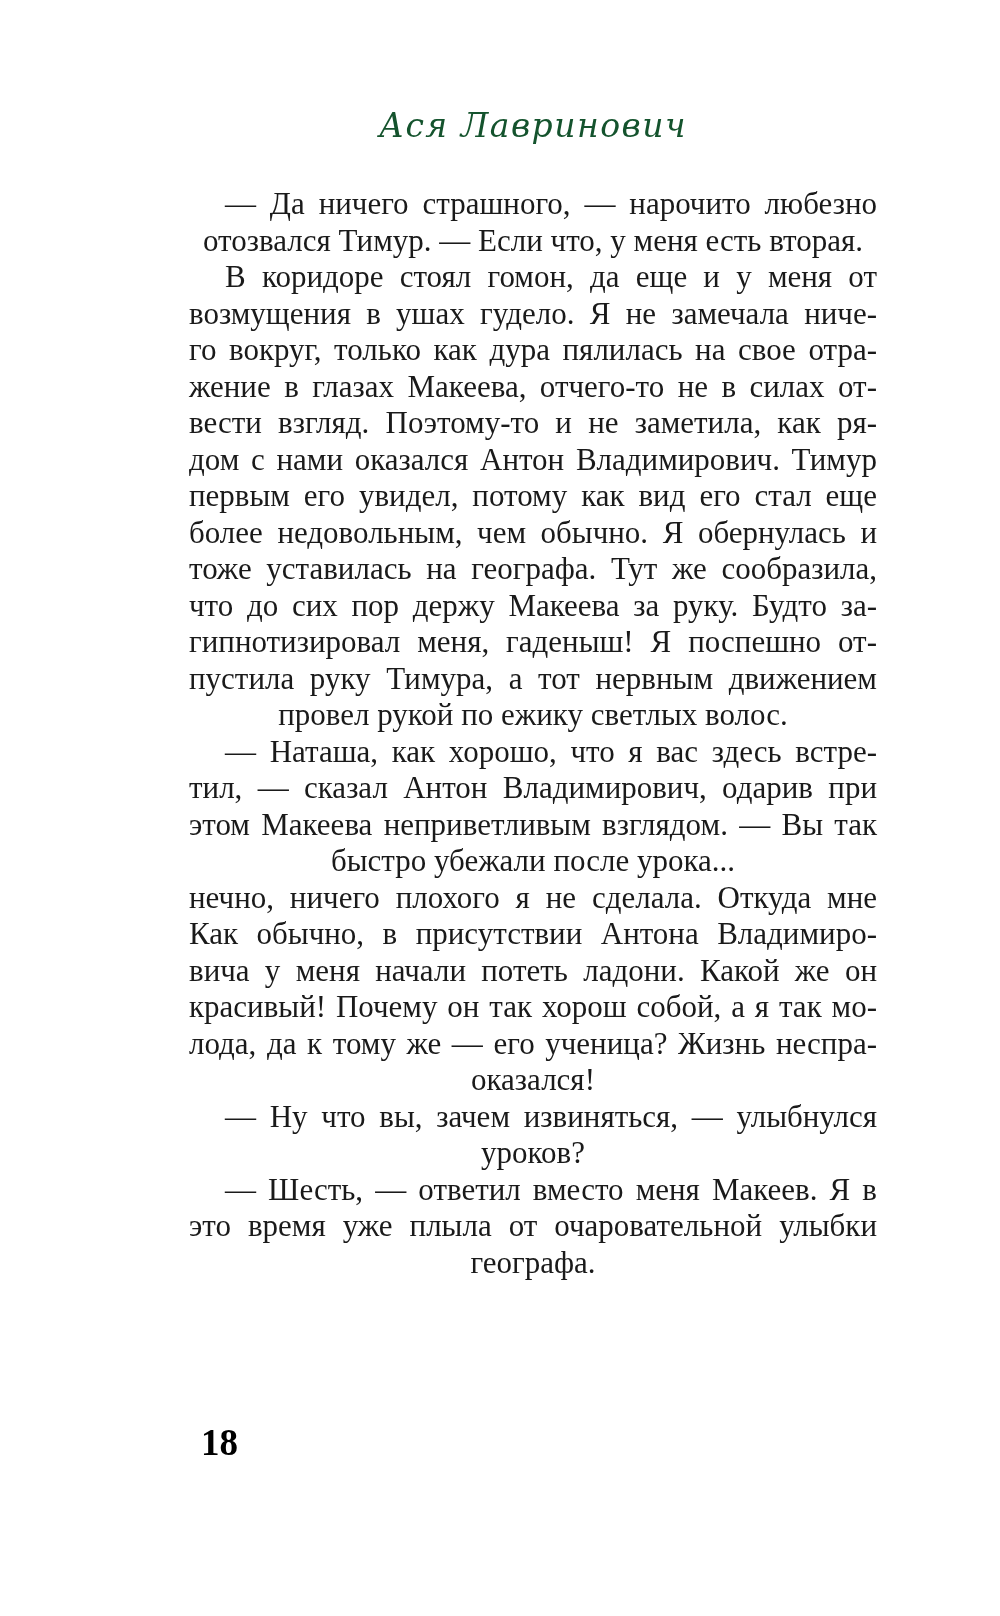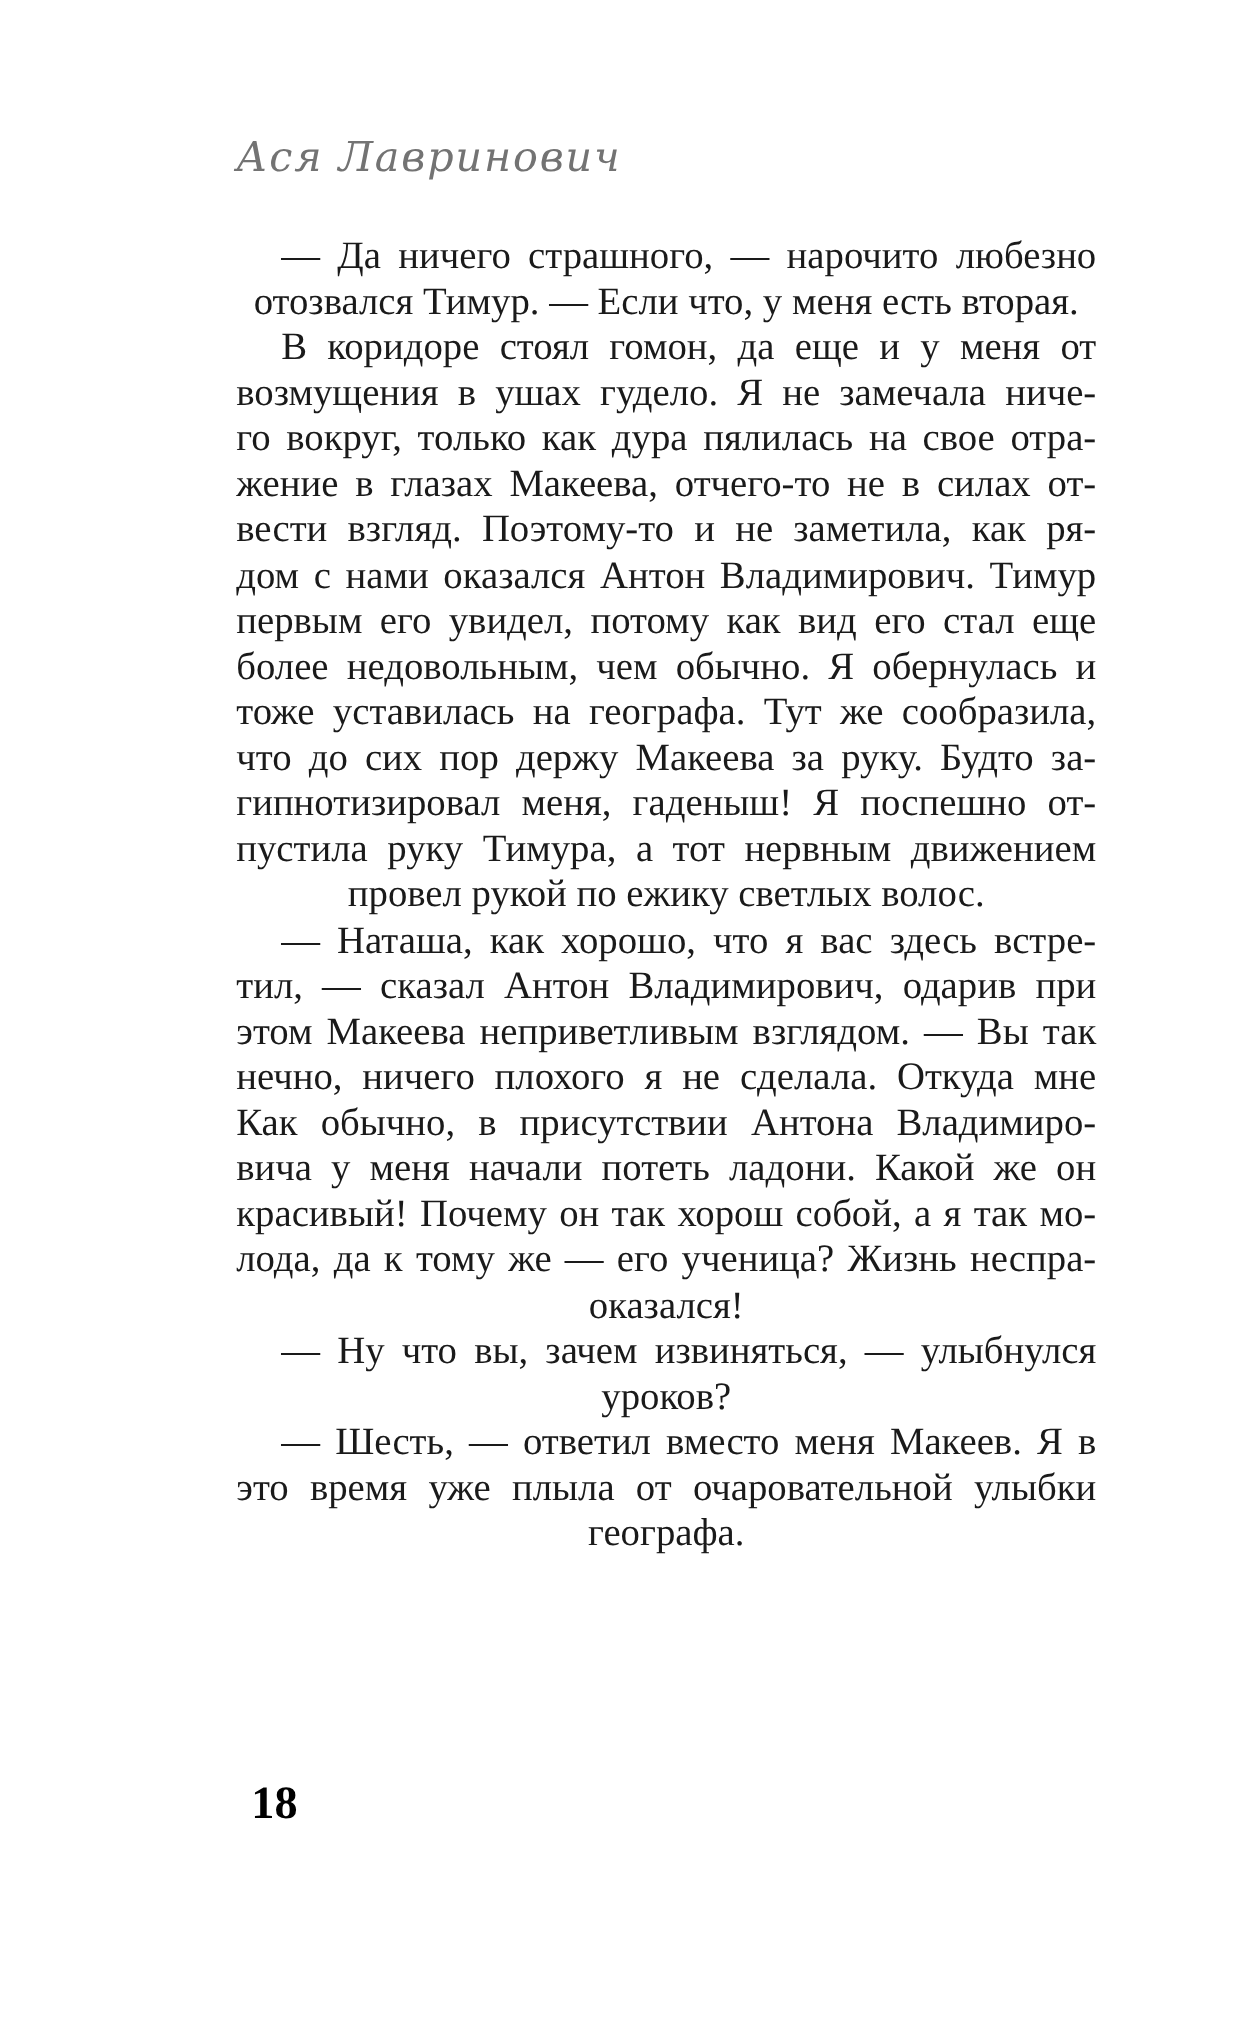"Ася Лавринович" .author { color: #737373 -> #14532d; text-align: none -> center }
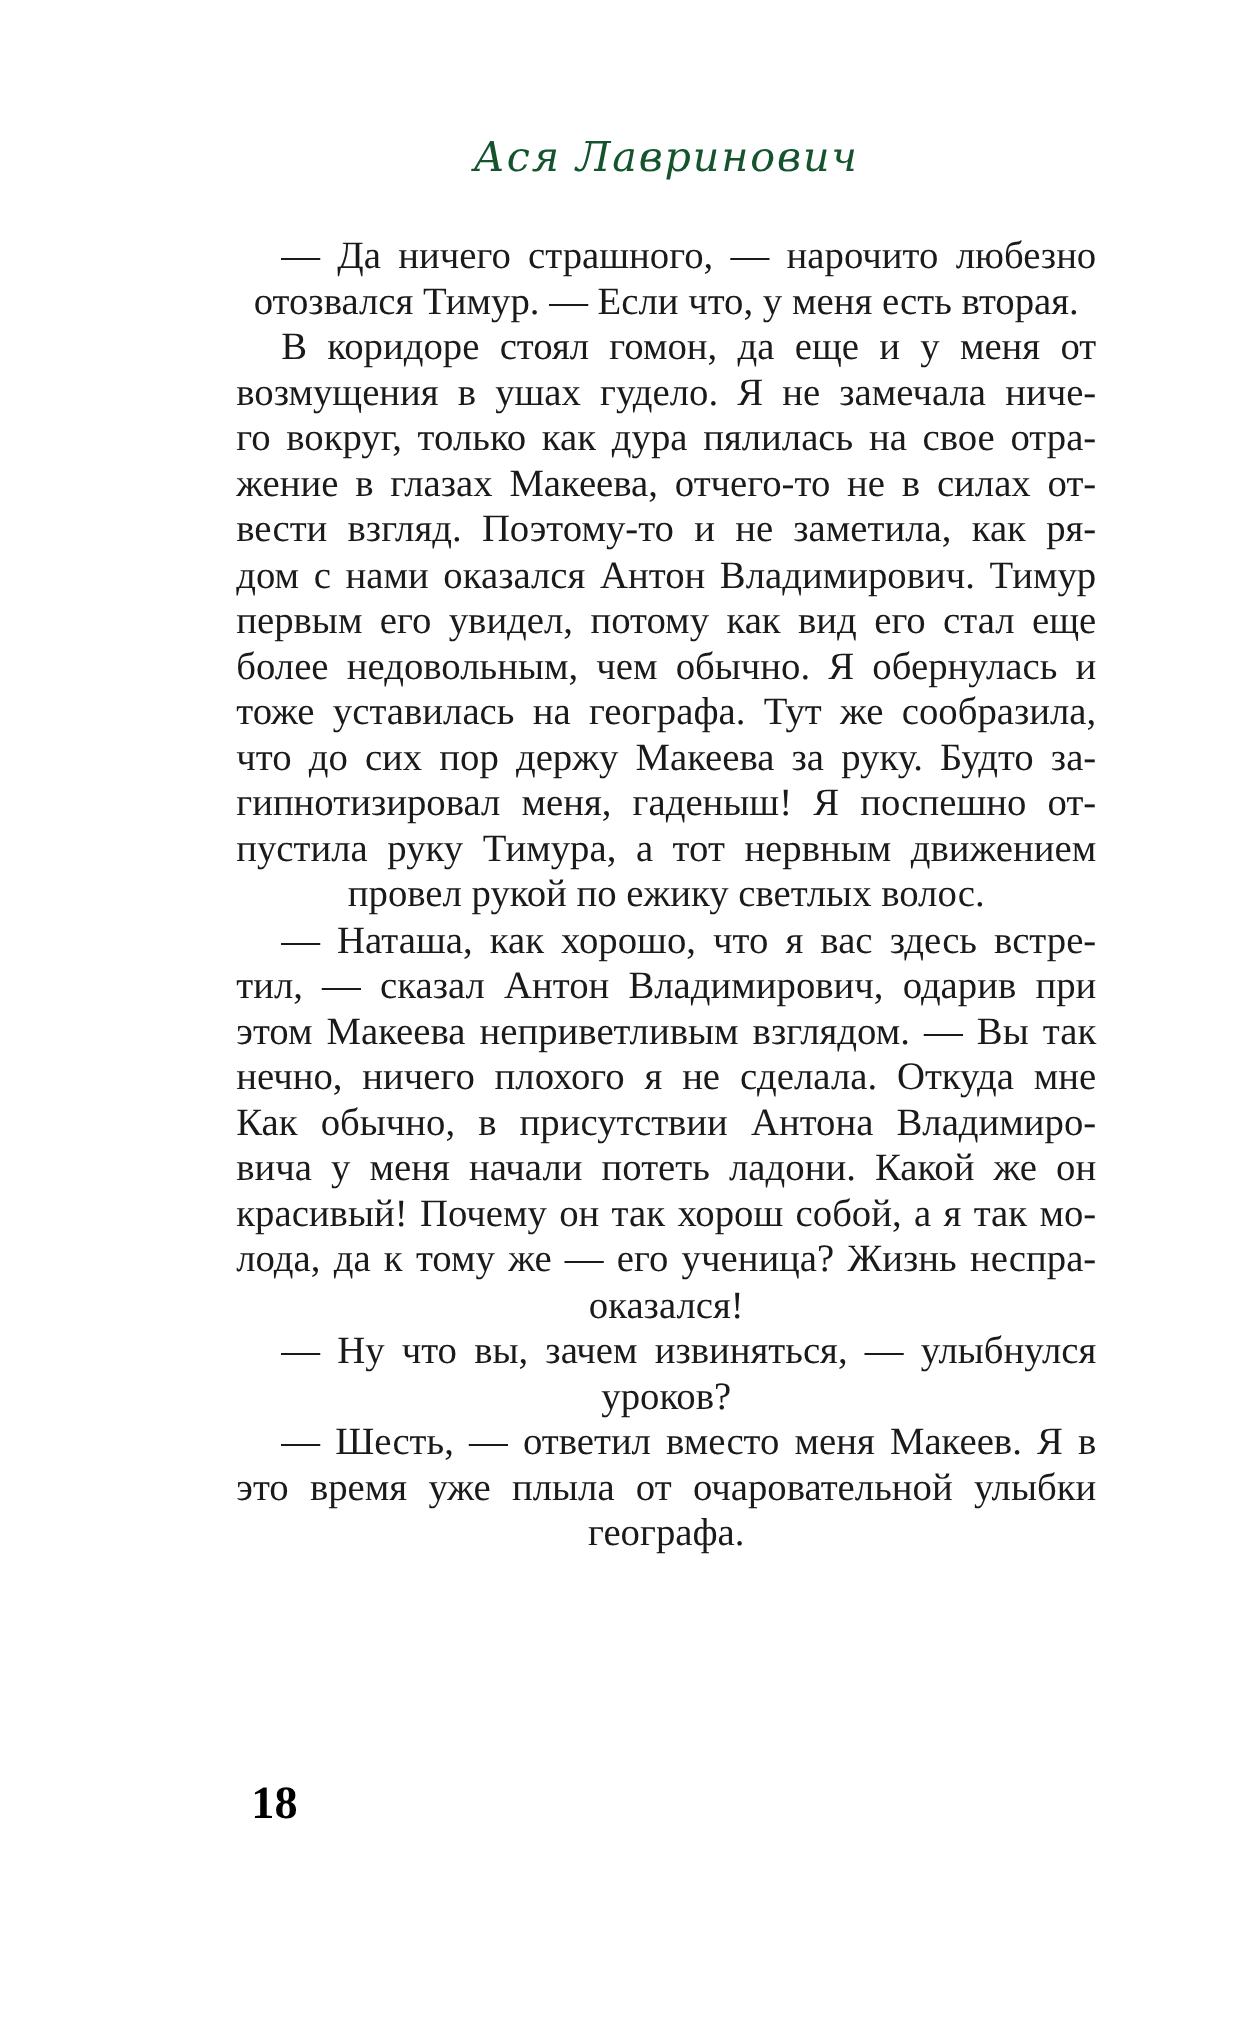"быстро убежали после урока..." div.line { html: none -> <div>быстро убежали после урока...</div> }
